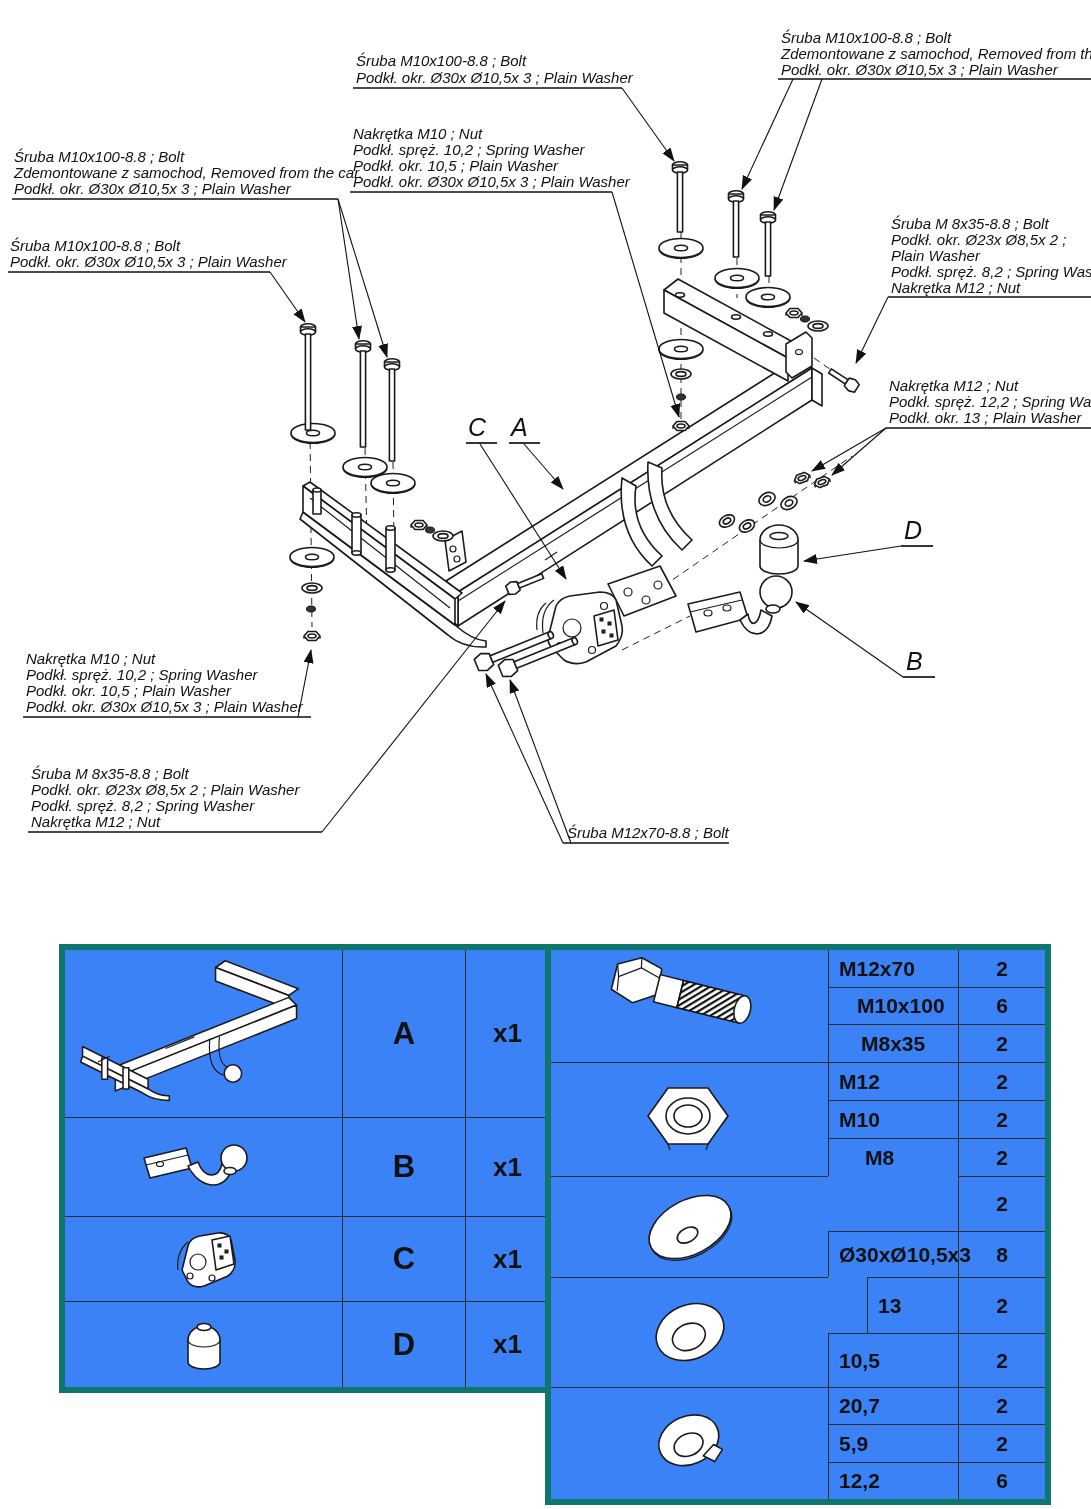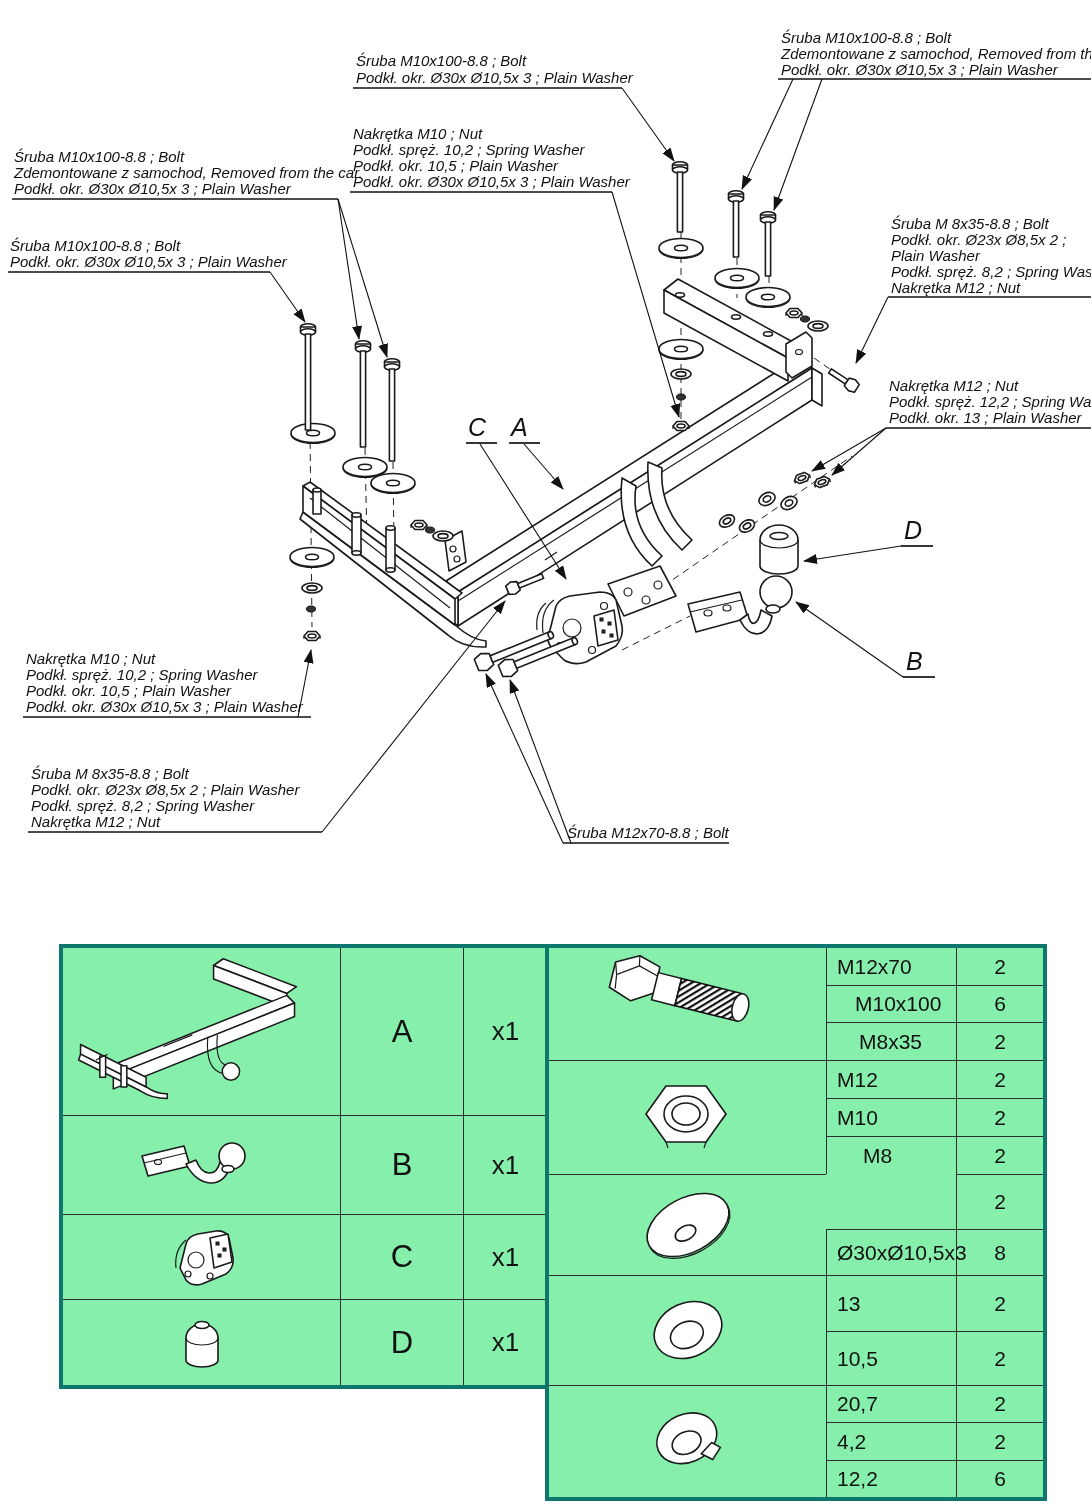"M12x70" .tbl { background: #86efac -> #3b82f6; border: 4px solid #0f766e -> 6px solid #0f766e; font-weight: none -> bold }
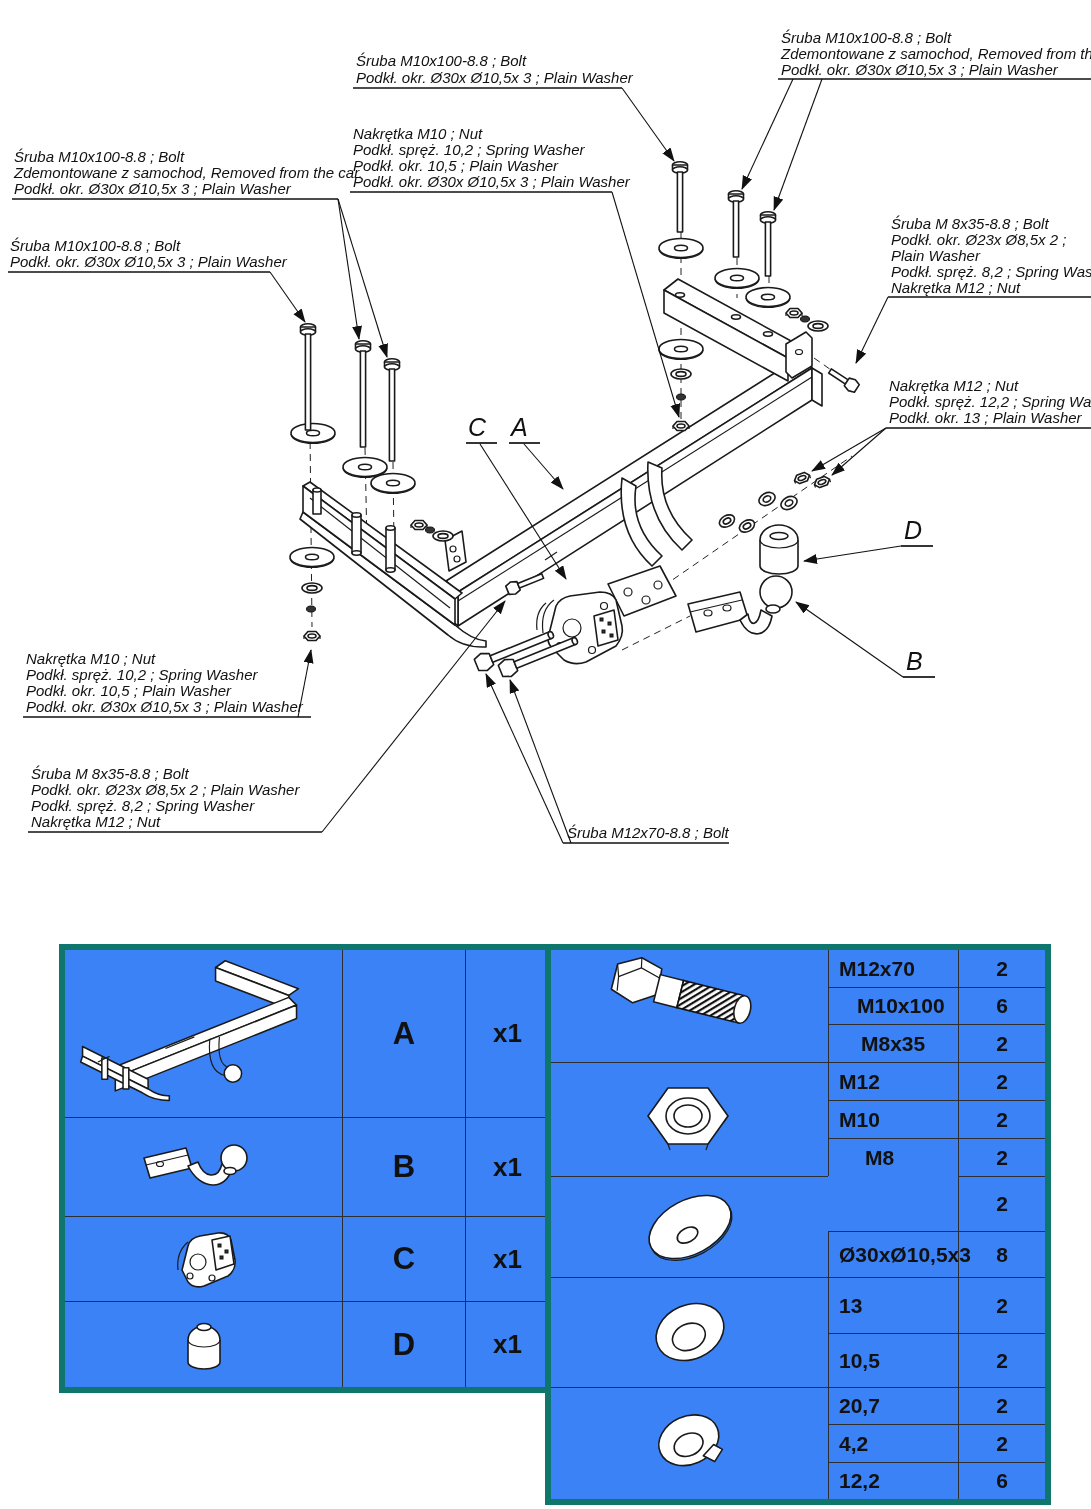"13" div.cell { margin-left: none -> 39px }
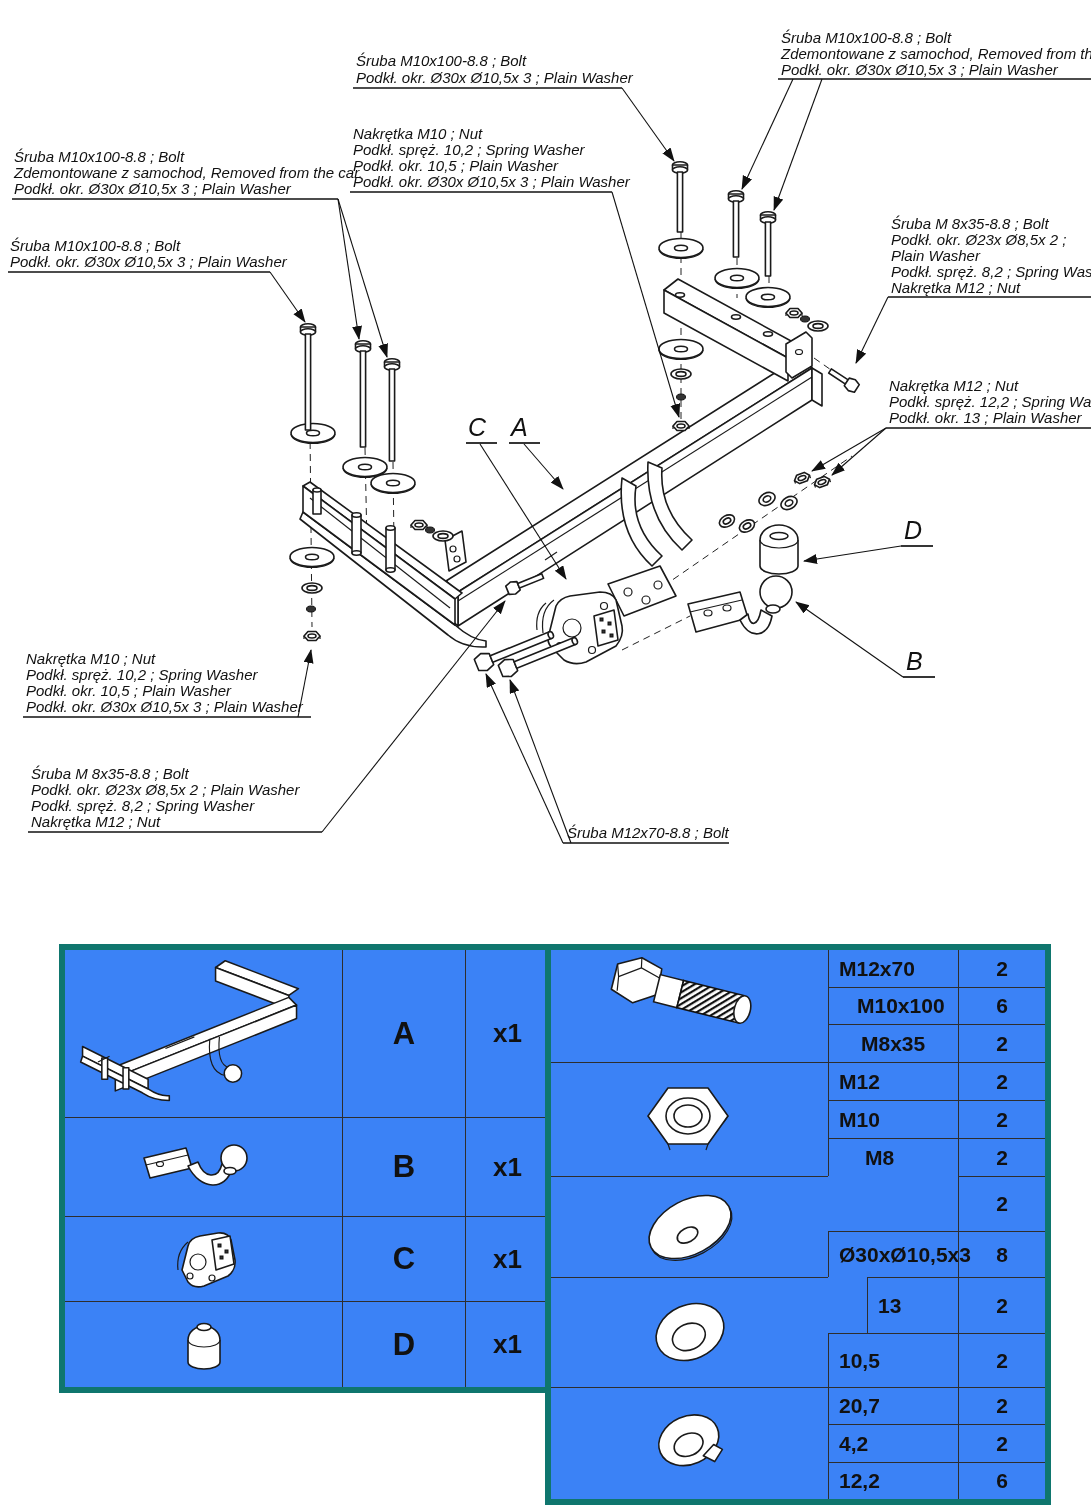"4,2" div.cell { text: 4,2 -> 5,9 }
